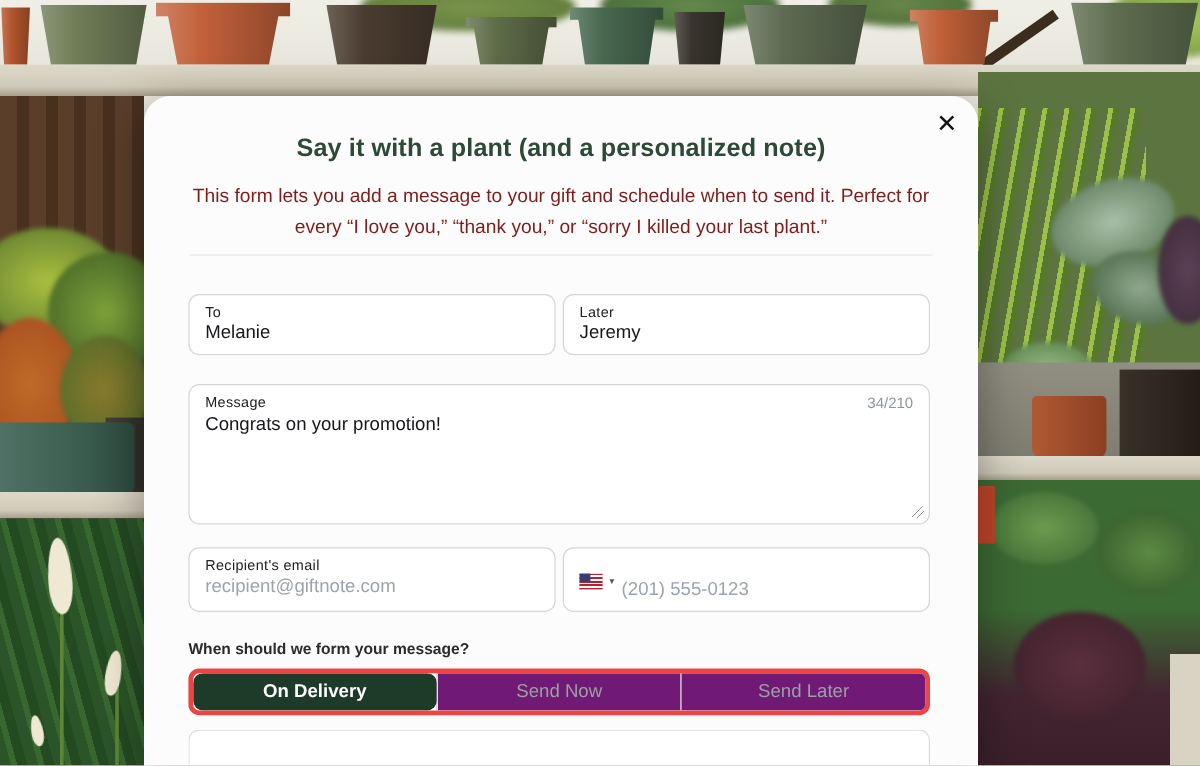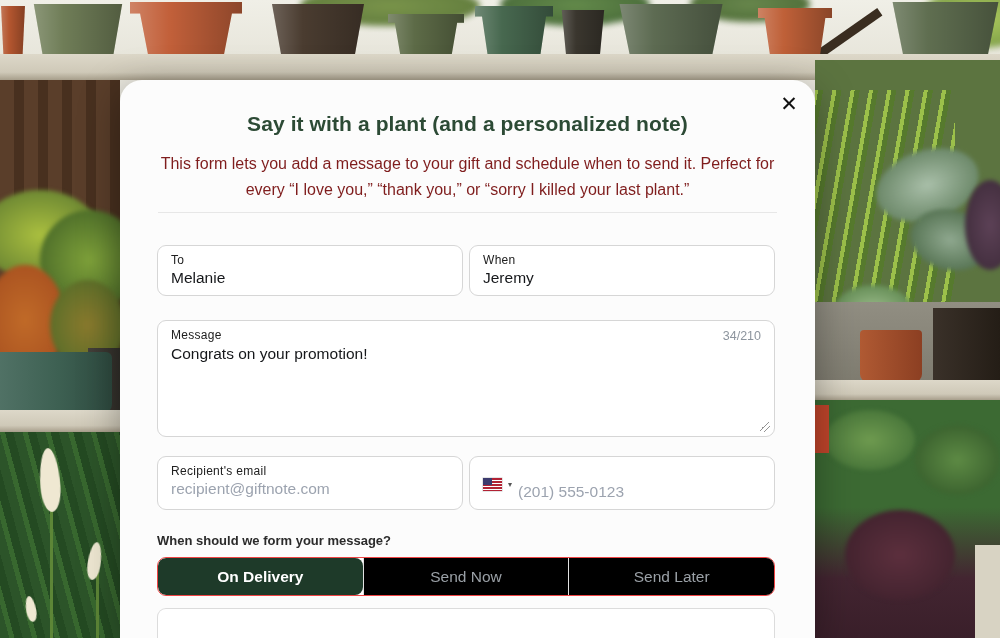"When" span.field-label { text: When -> Later }
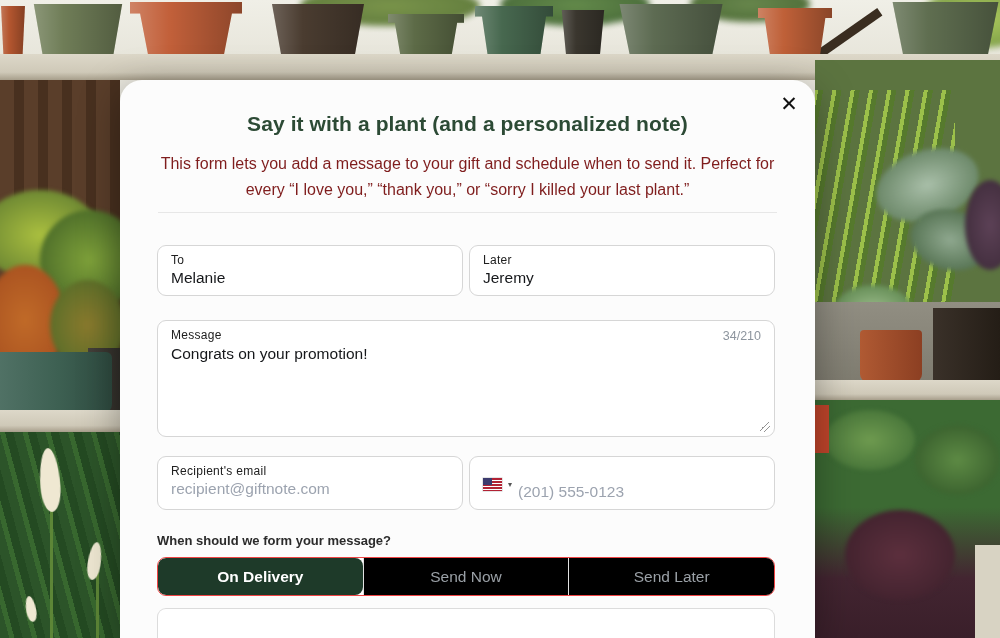"On Delivery" .toggle { border: 1px solid #ef4444 -> 4px solid #ef4444 }
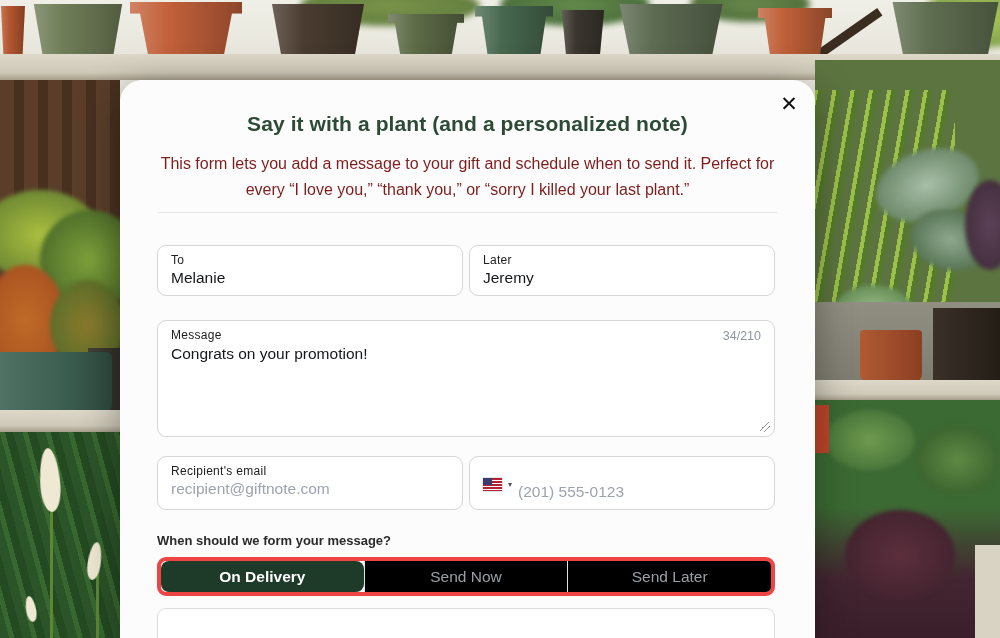"Send Now" .seg { background: #000000 -> #701a75 }
